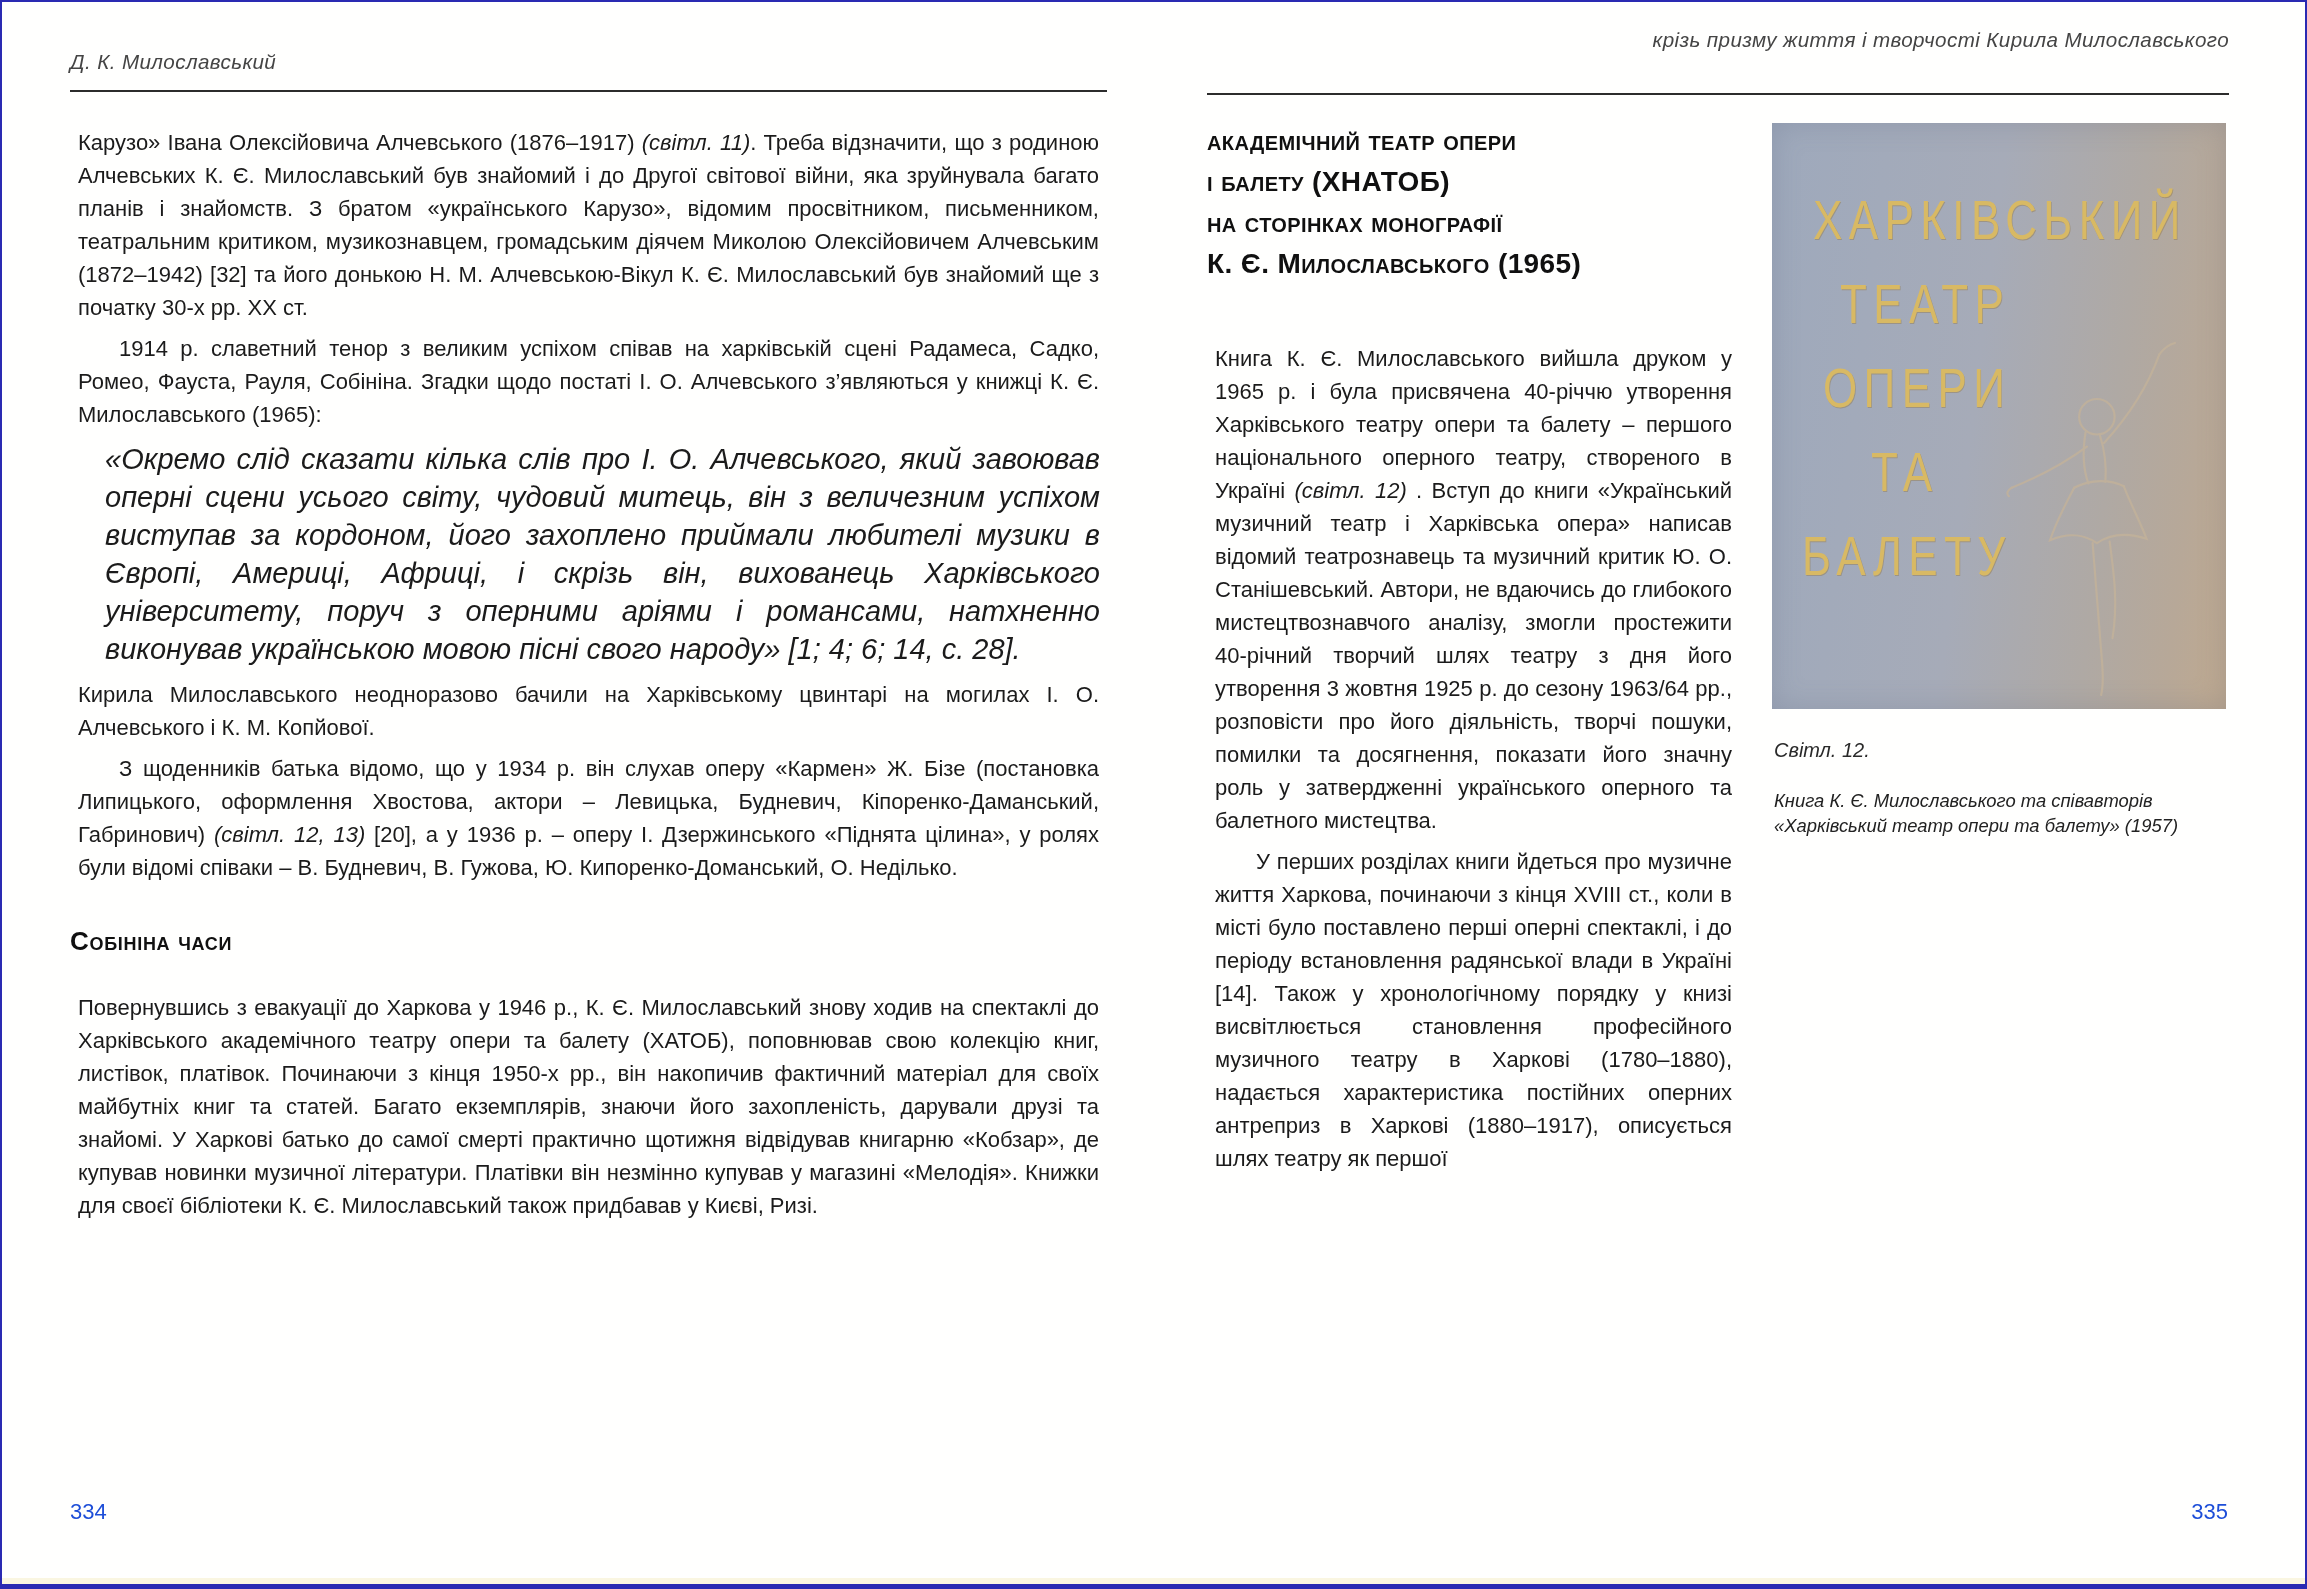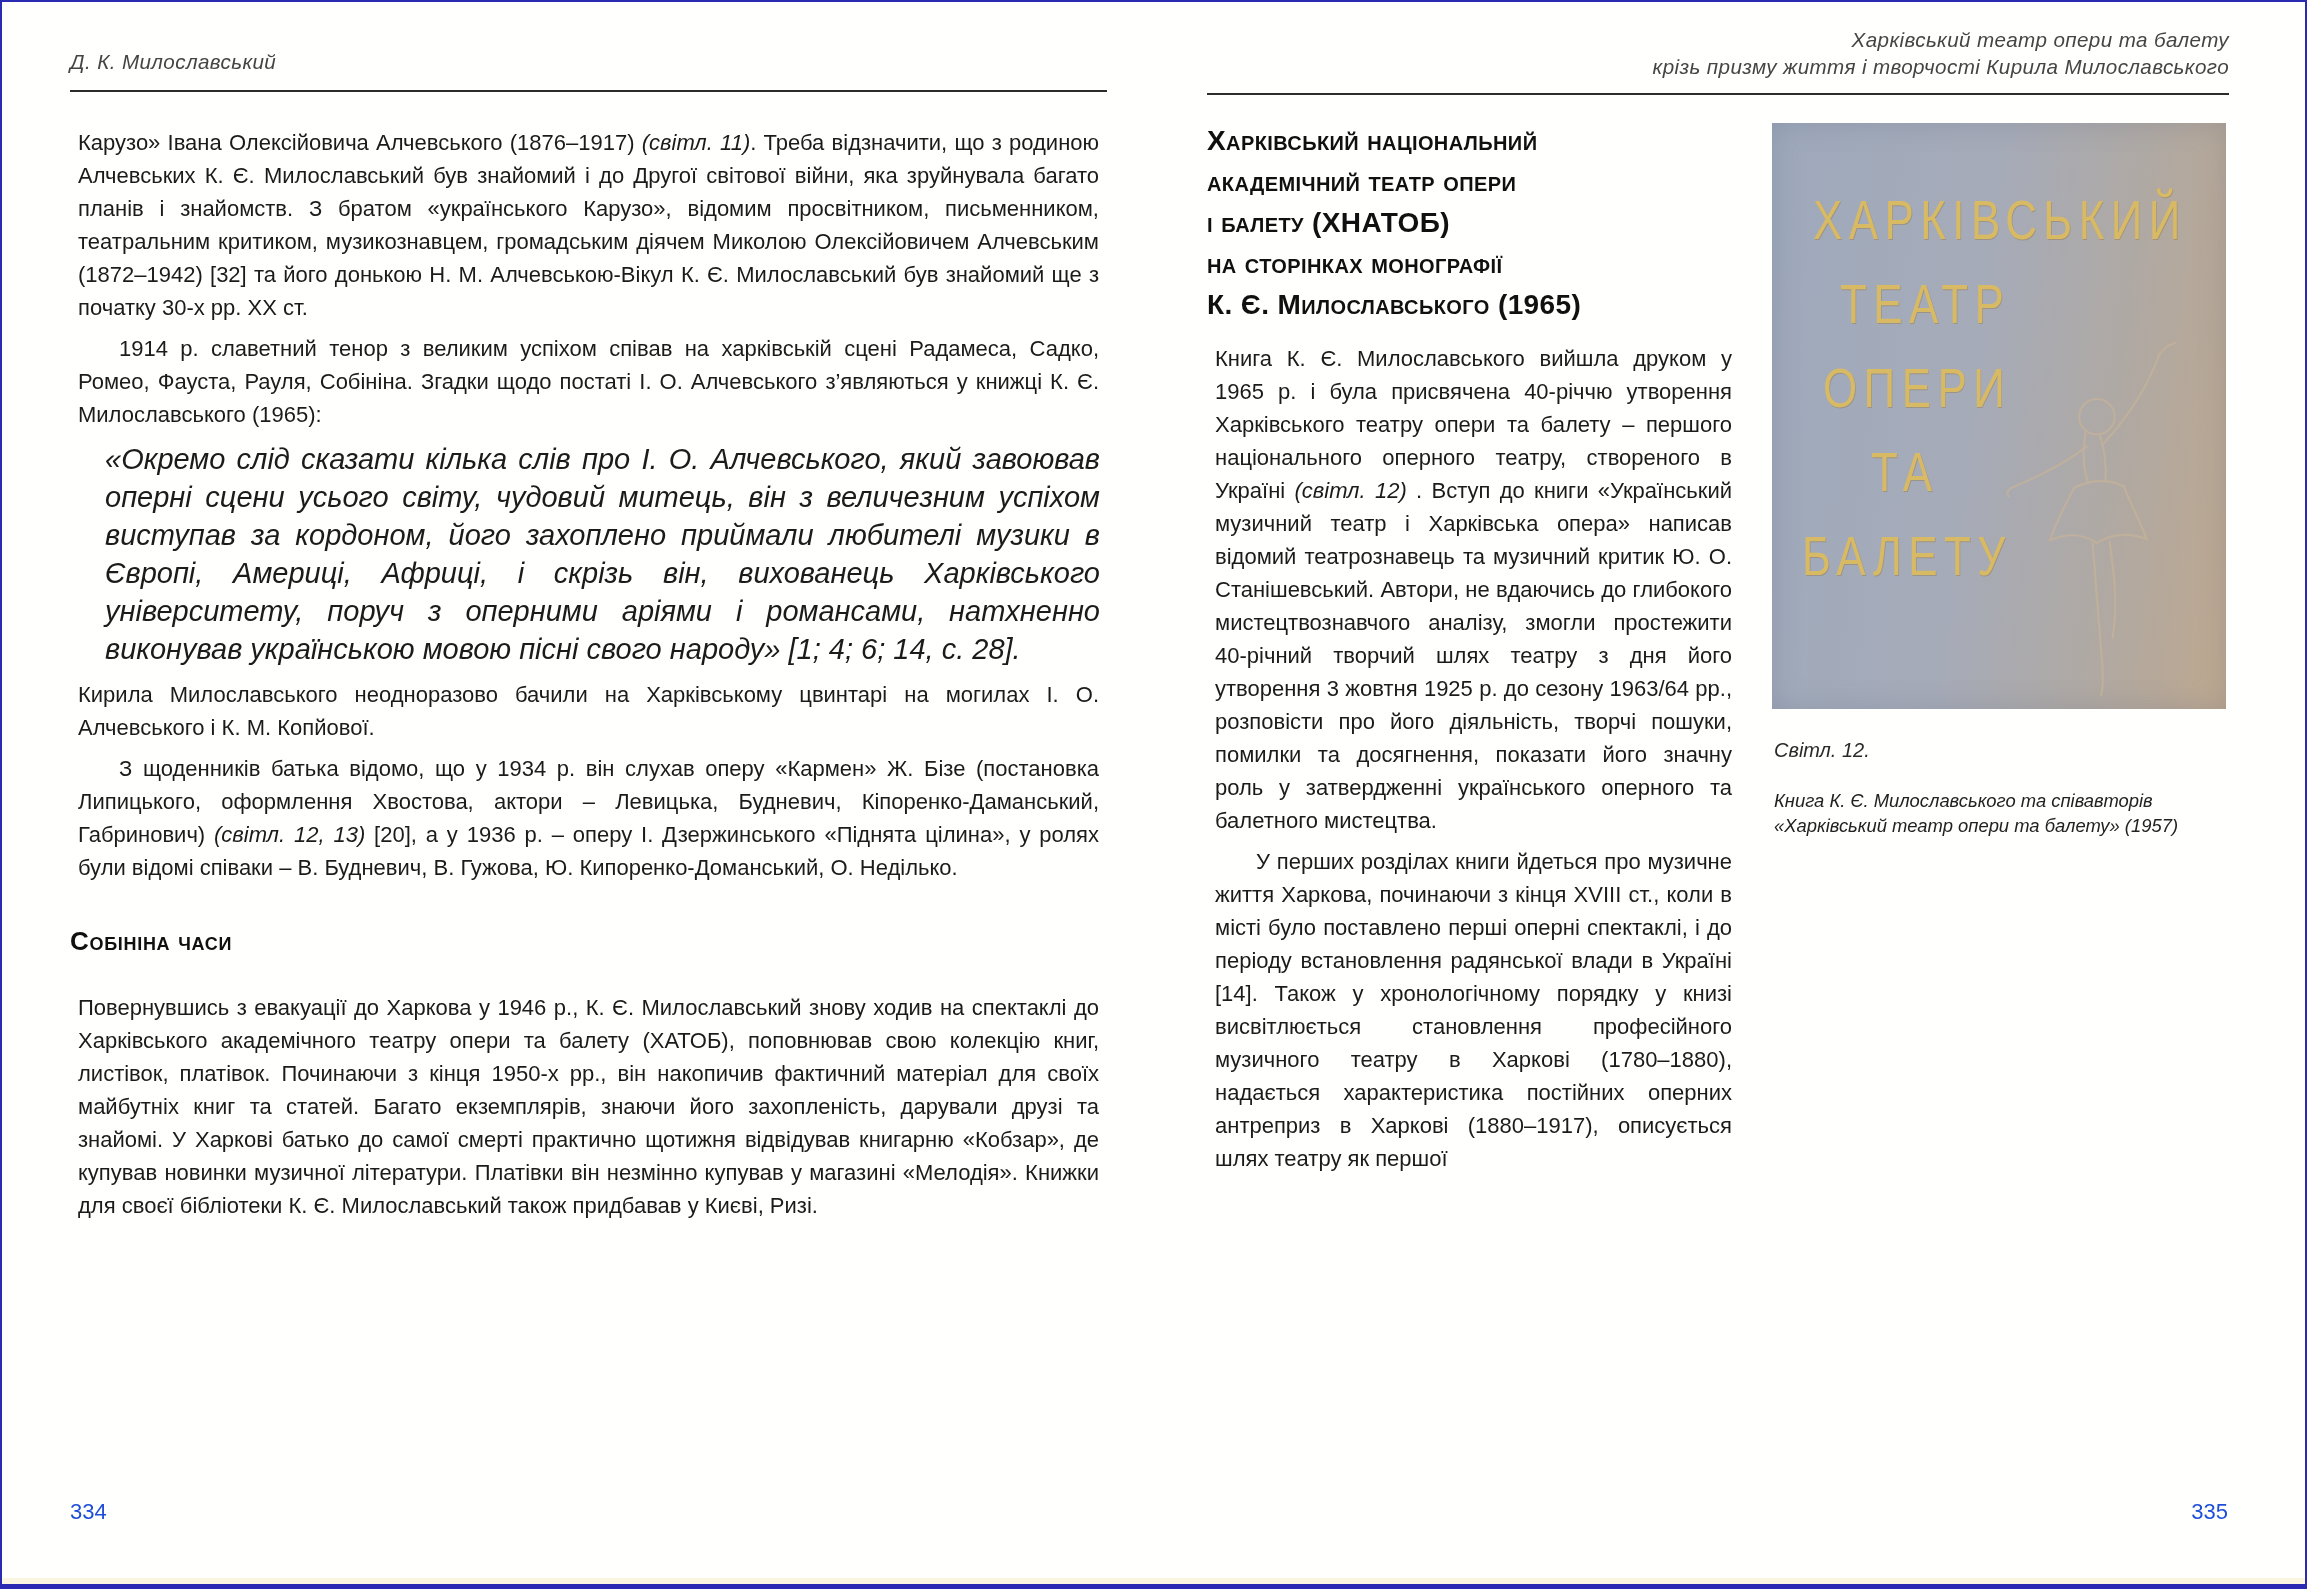"Харківський театр опери та балету" div { html: <div>Харківський театр опери та балету</div> -> none }
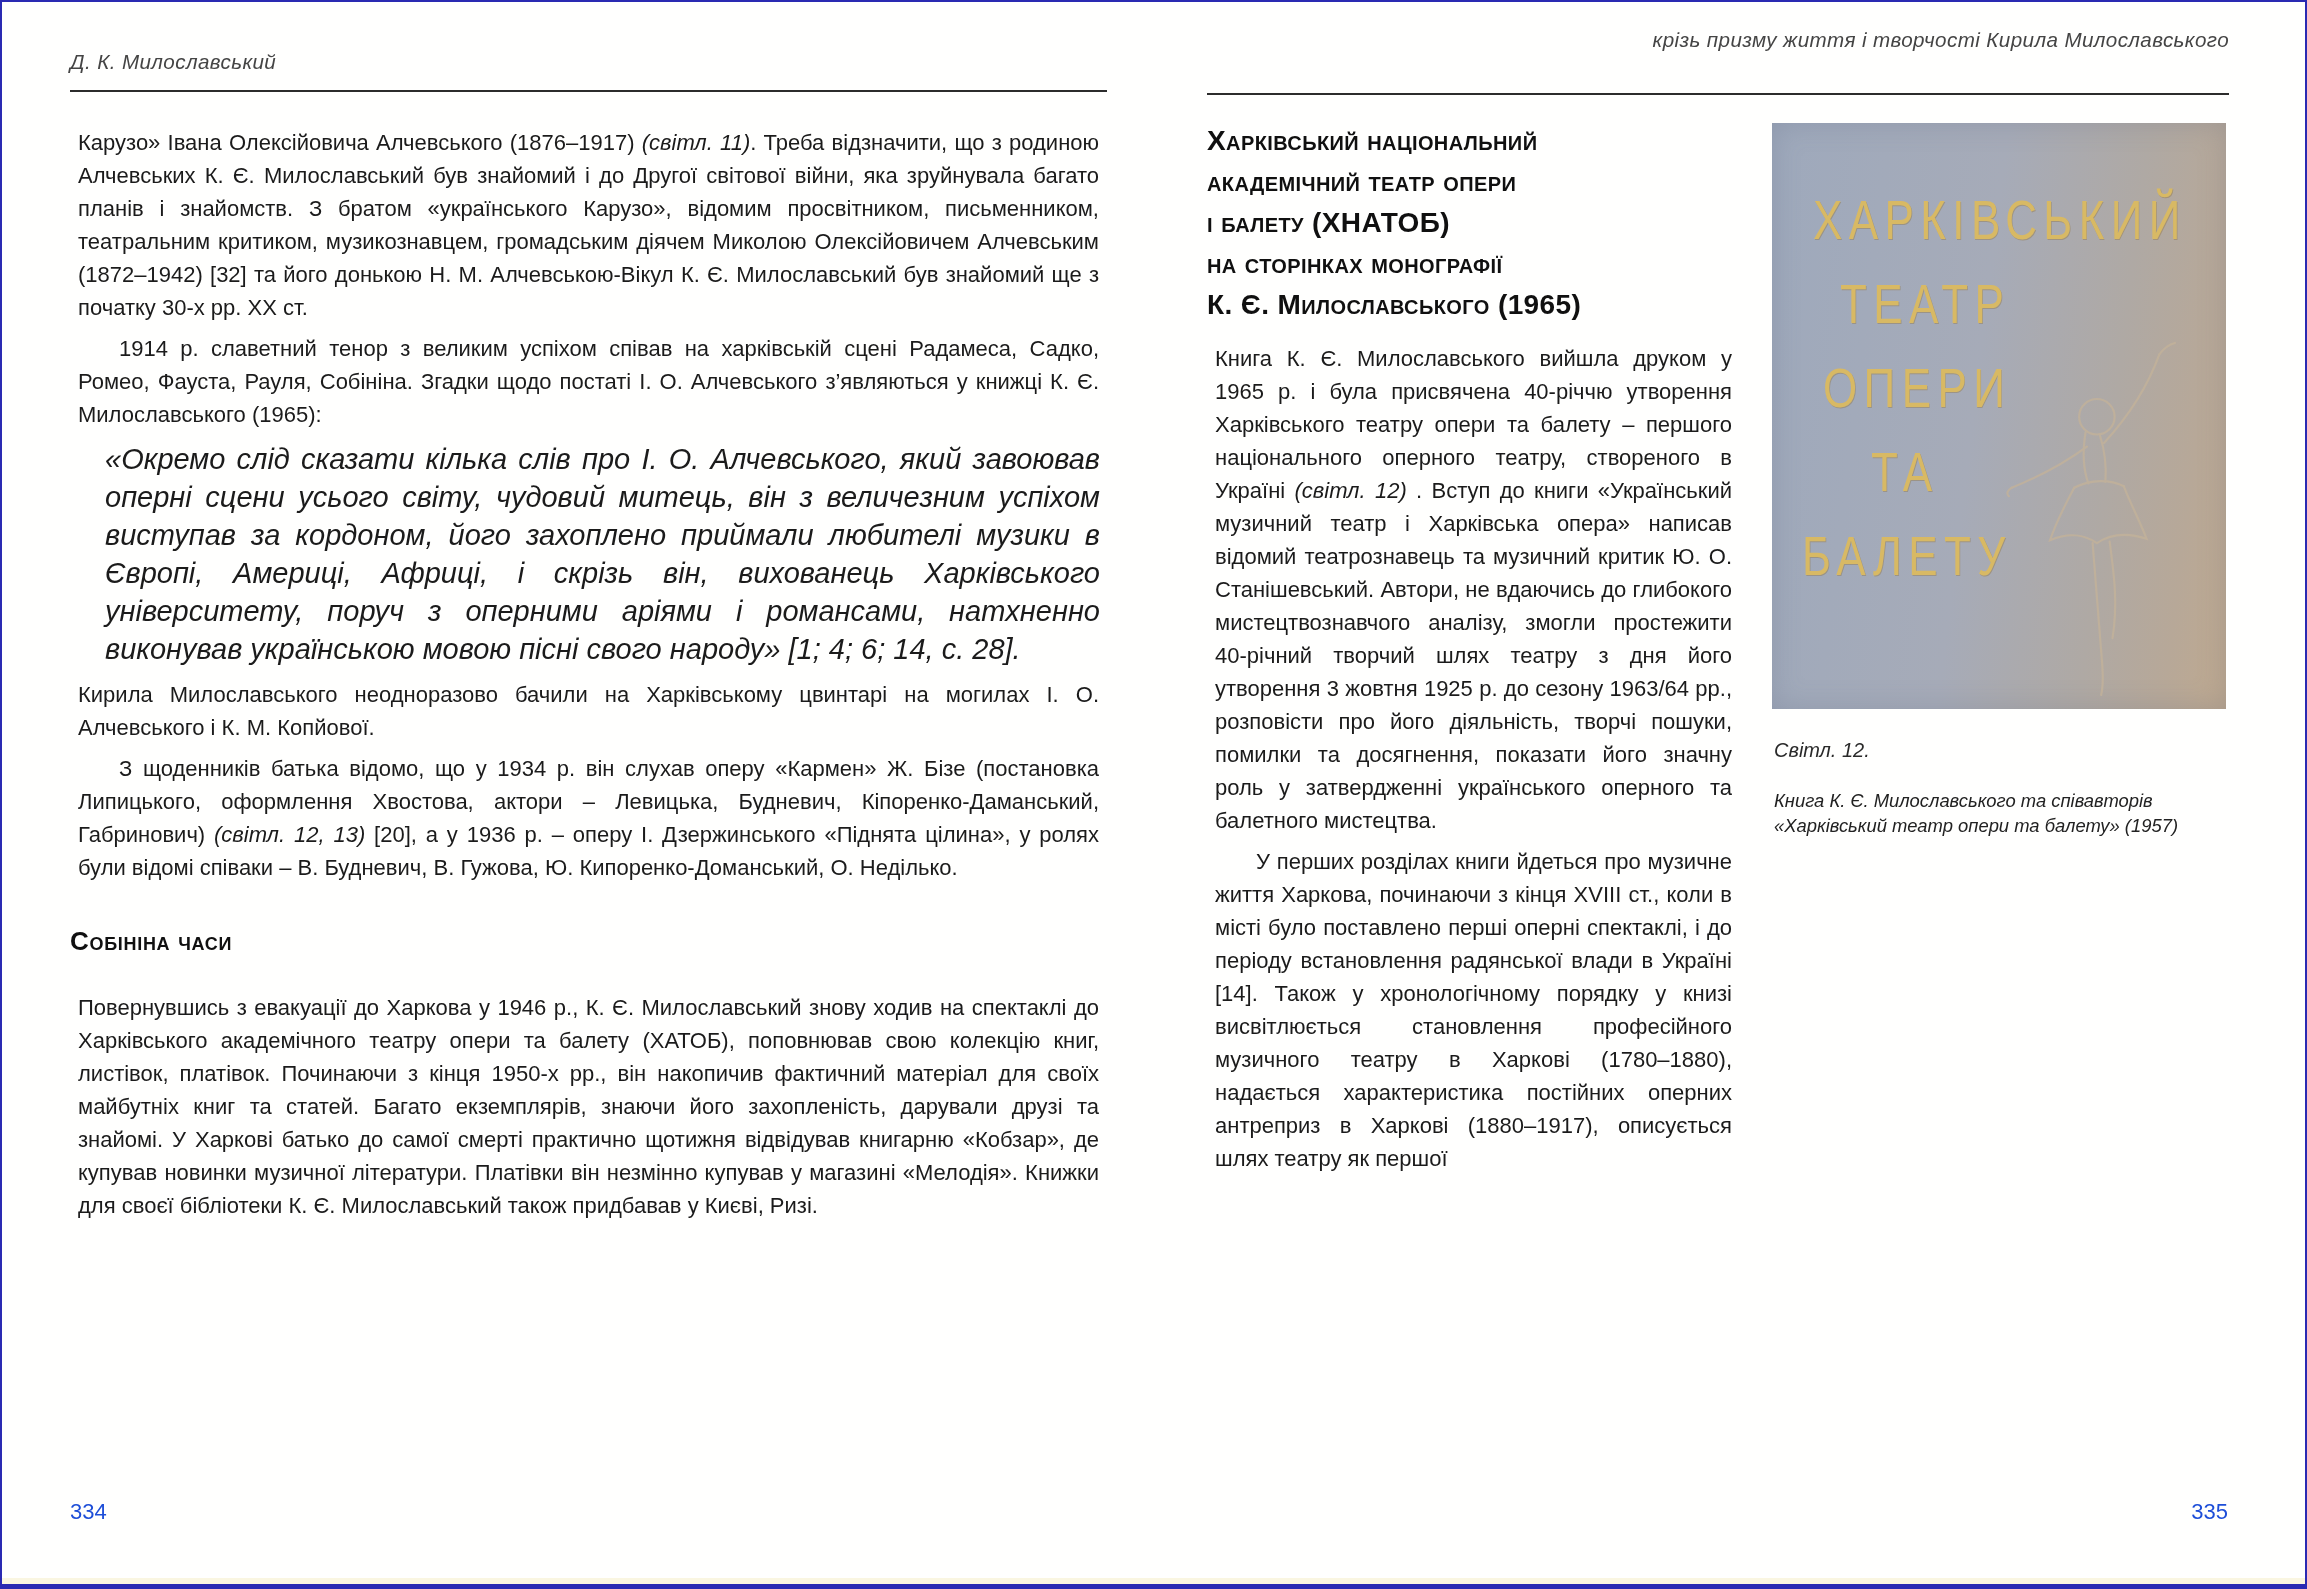"Харківський національний" div { html: <div>Харківський національний</div> -> none }
